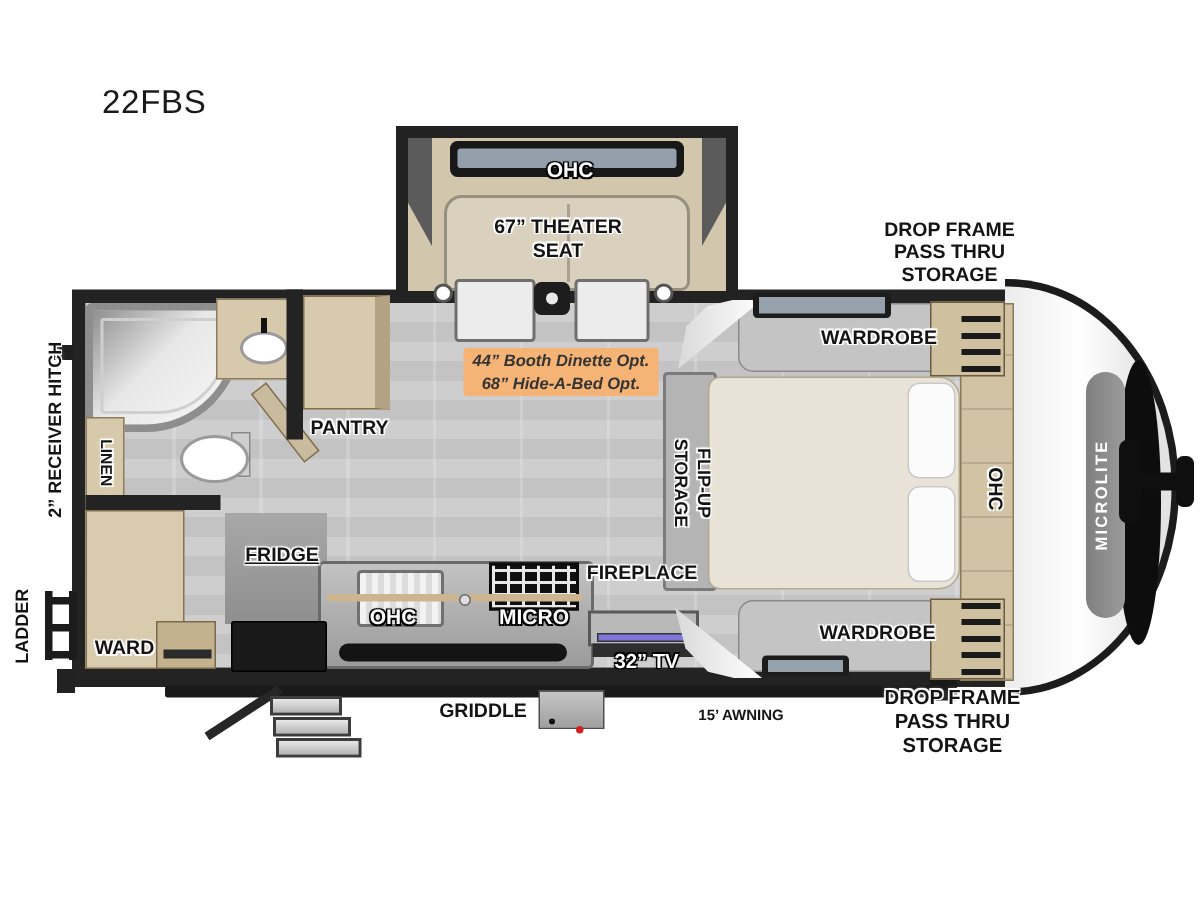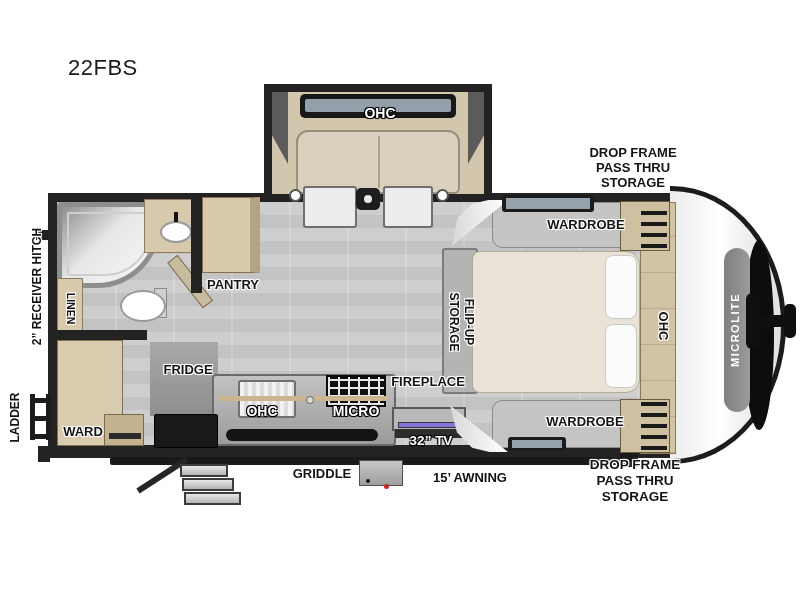"67” THEATER" span { html: none -> <span>67” THEATER</span> }
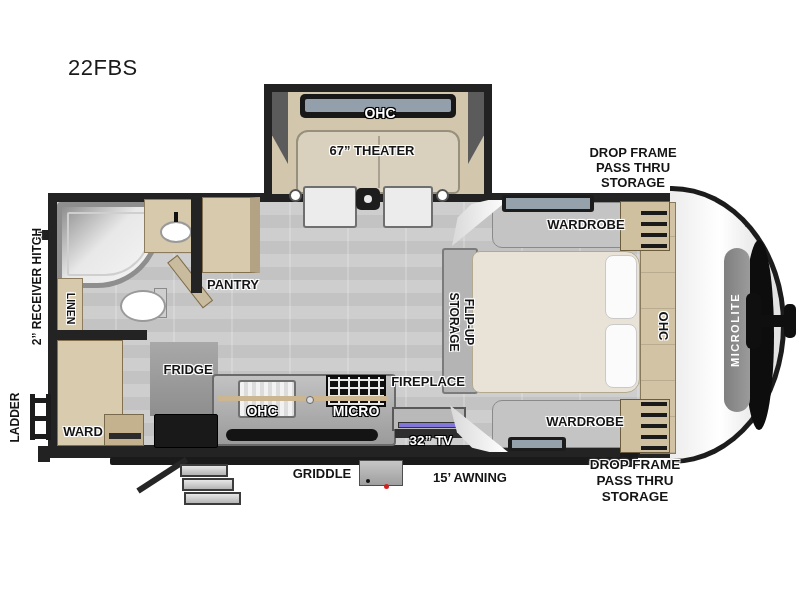"SEAT" span { html: none -> <span>SEAT</span> }
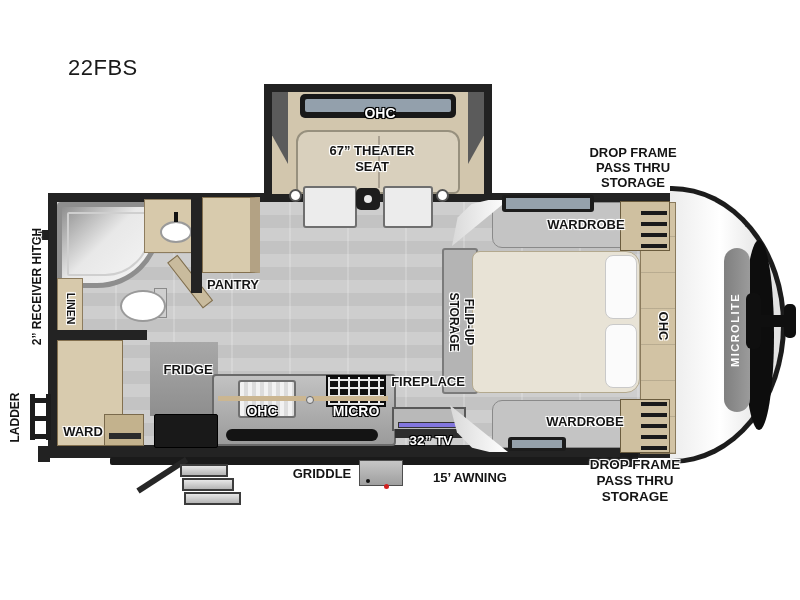"44” Booth Dinette Opt. 68”" div.abs { html: none -> <div> <span>44” Booth Dinette Opt.</span> <span>68” Hide-A-Bed Opt.</span> </div> }
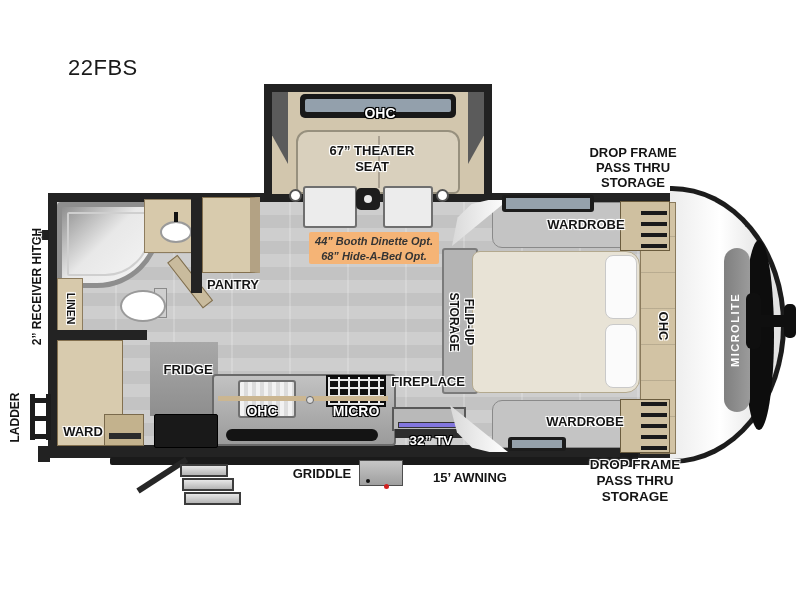"FRIDGE" div.lbl { text-decoration: none -> underline }
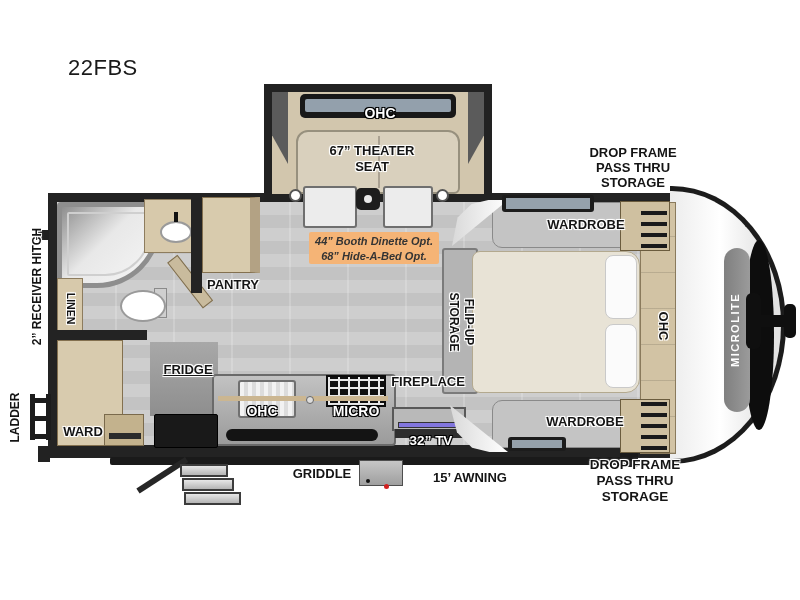"15’ AWNING" div.lbl { font-size: 13px -> 10px; left: 410px -> 434px }
